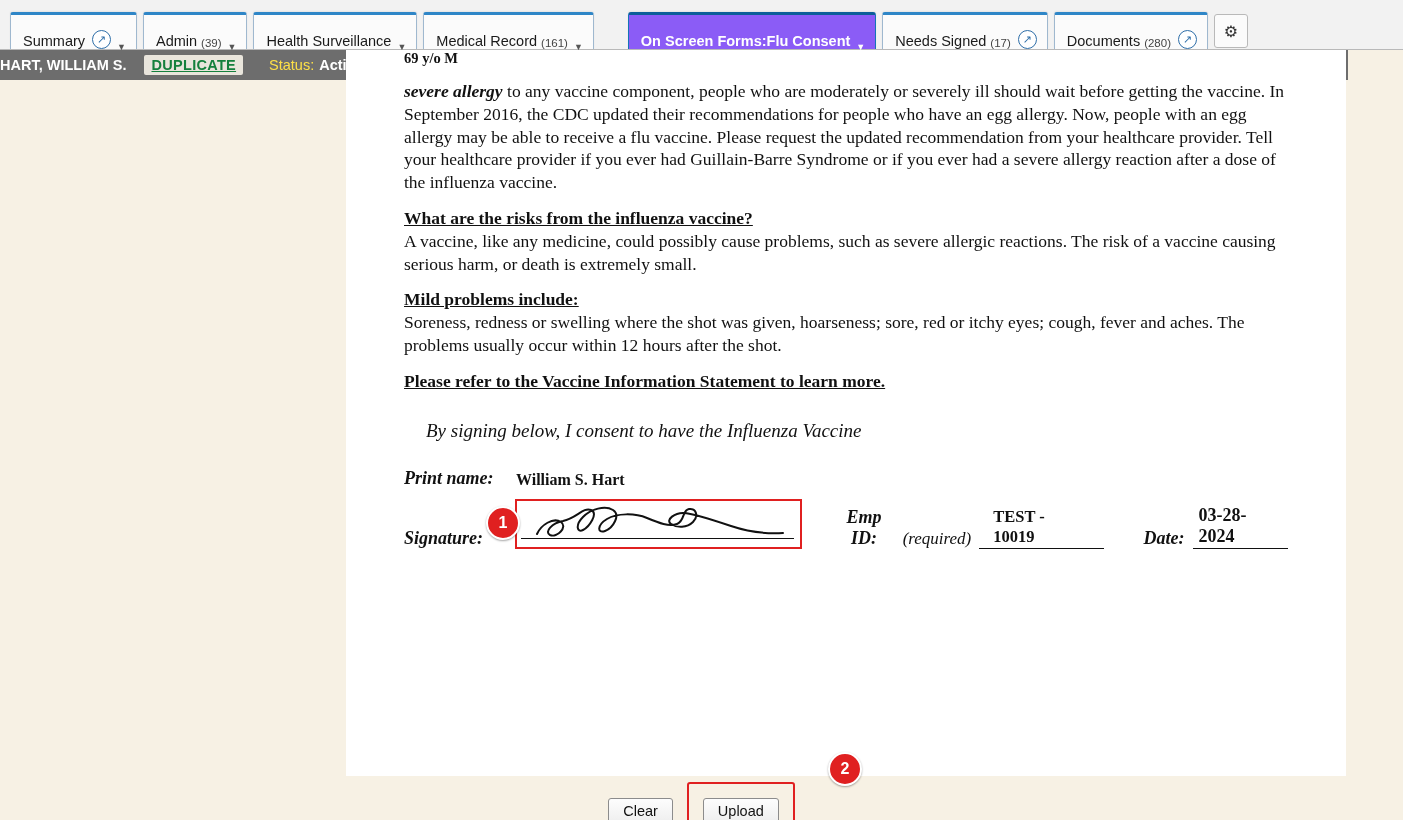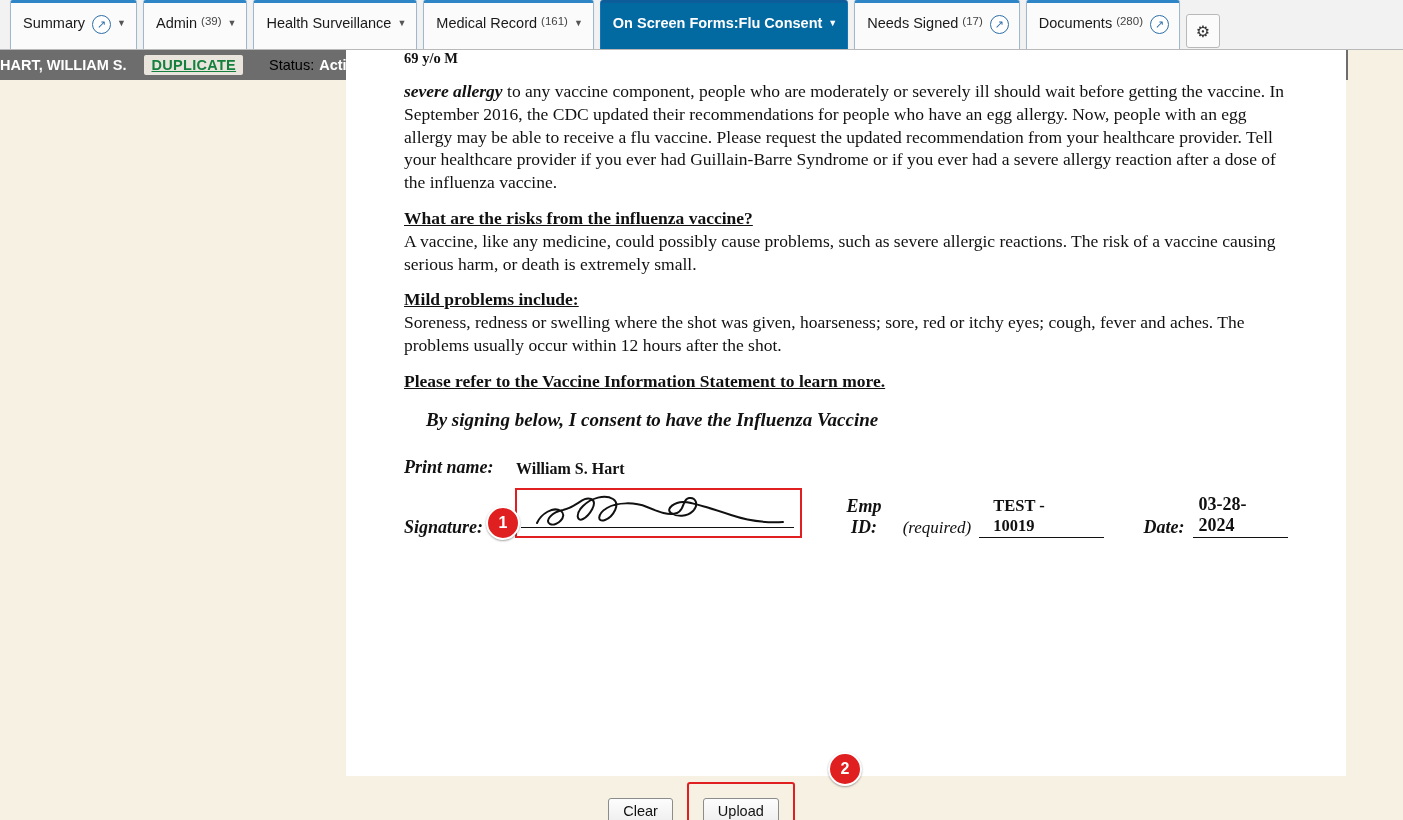"Summary" .tab { align-items: flex-start -> flex-end; padding: 12px 10px 0 12px -> 0 10px 0 12px }
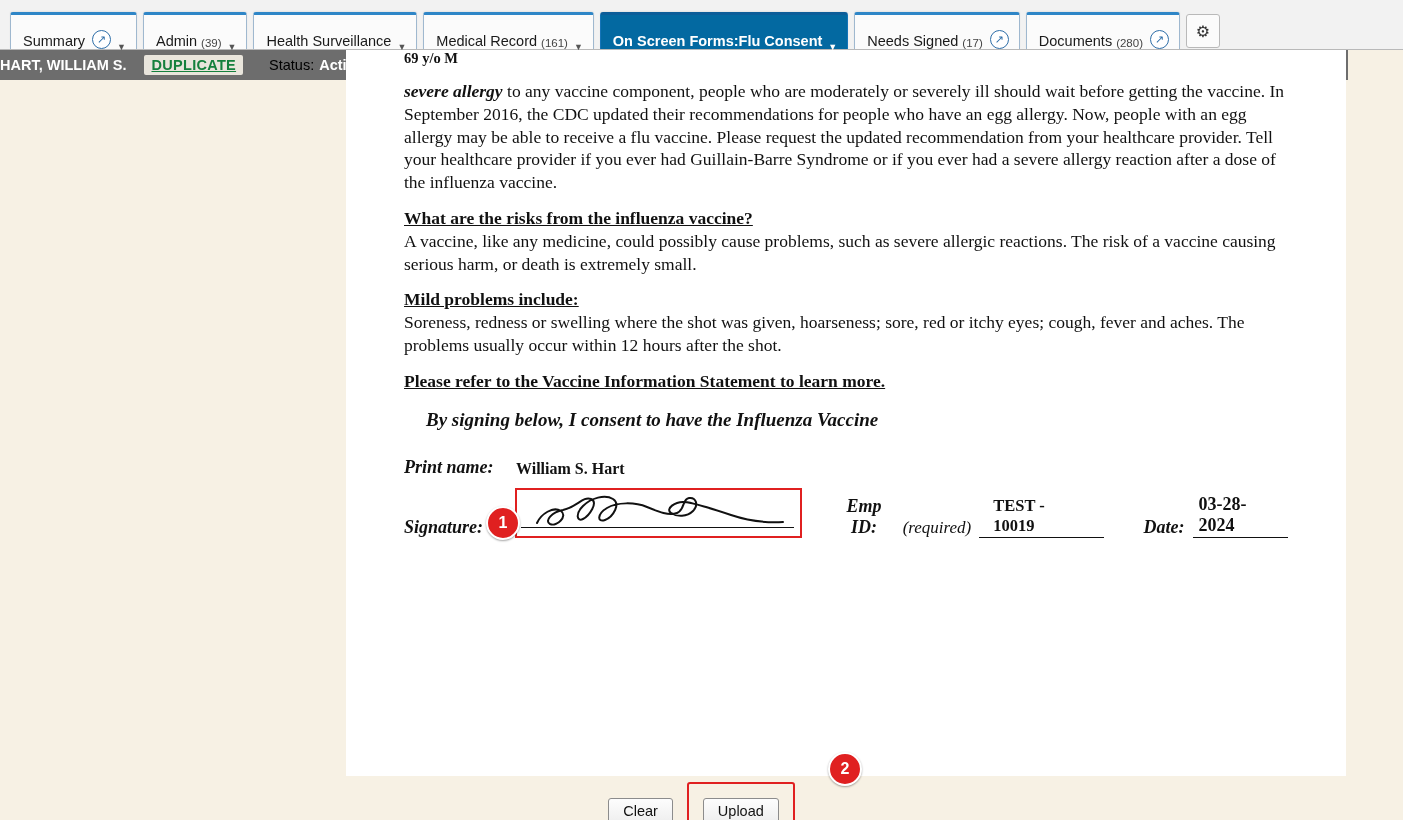"On Screen Forms:Flu Consent" .tab.active { background: #0369a1 -> #8b5cf6; margin-left: none -> 28px }
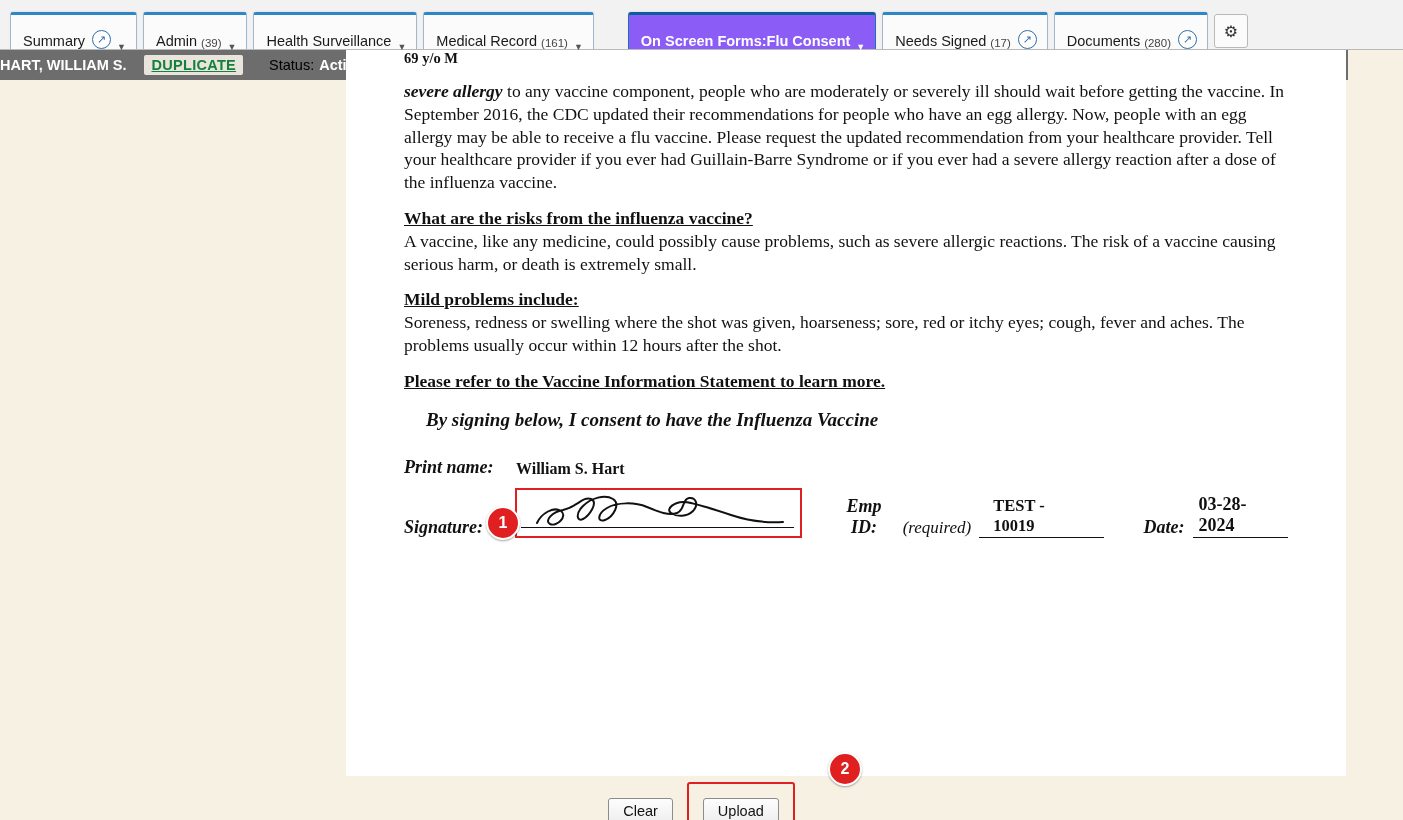"Status:" .banner .lbl { color: #000000 -> #fde047 }
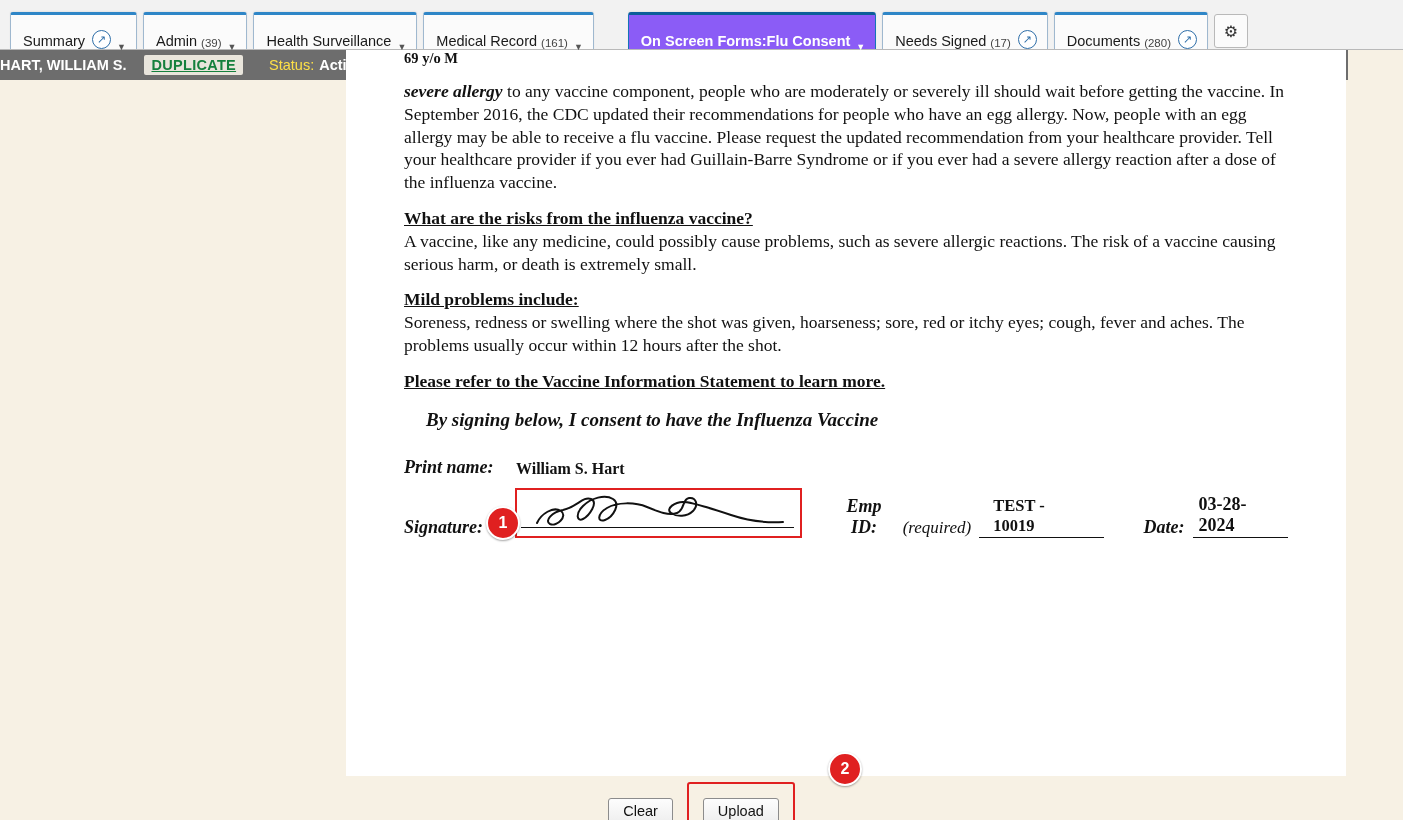"By signing below, I consent" .consent-line { font-weight: bold -> normal; margin: 17px 0 0 22px -> 28px 0 0 22px }
